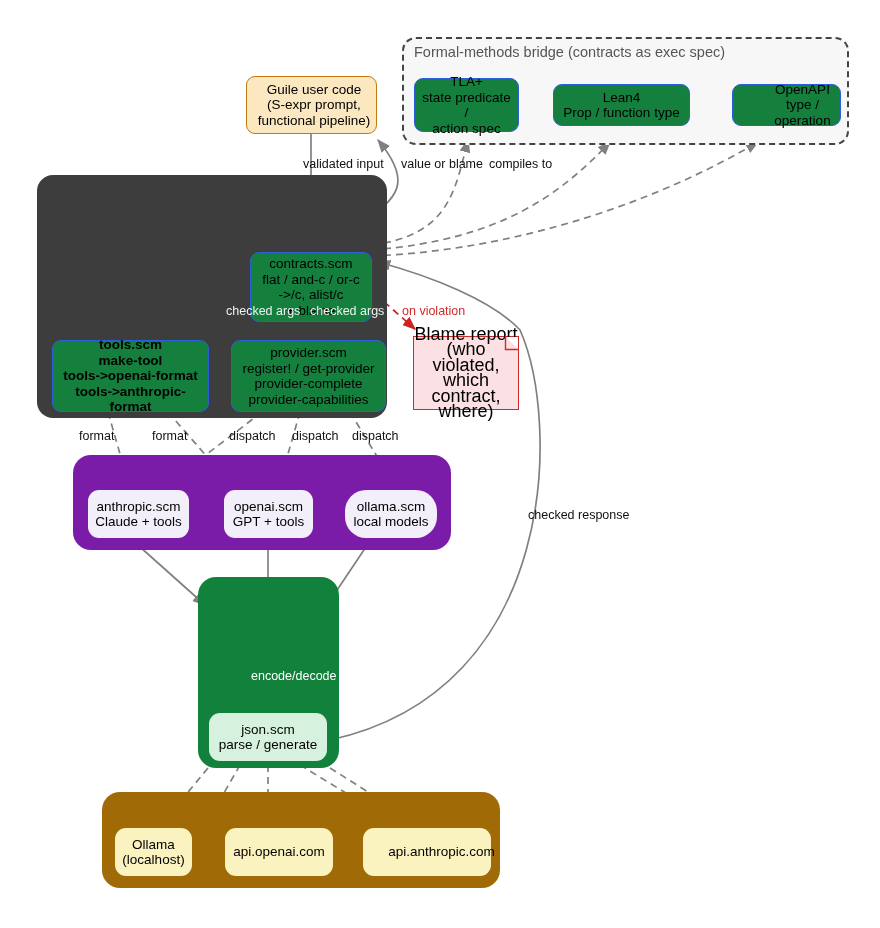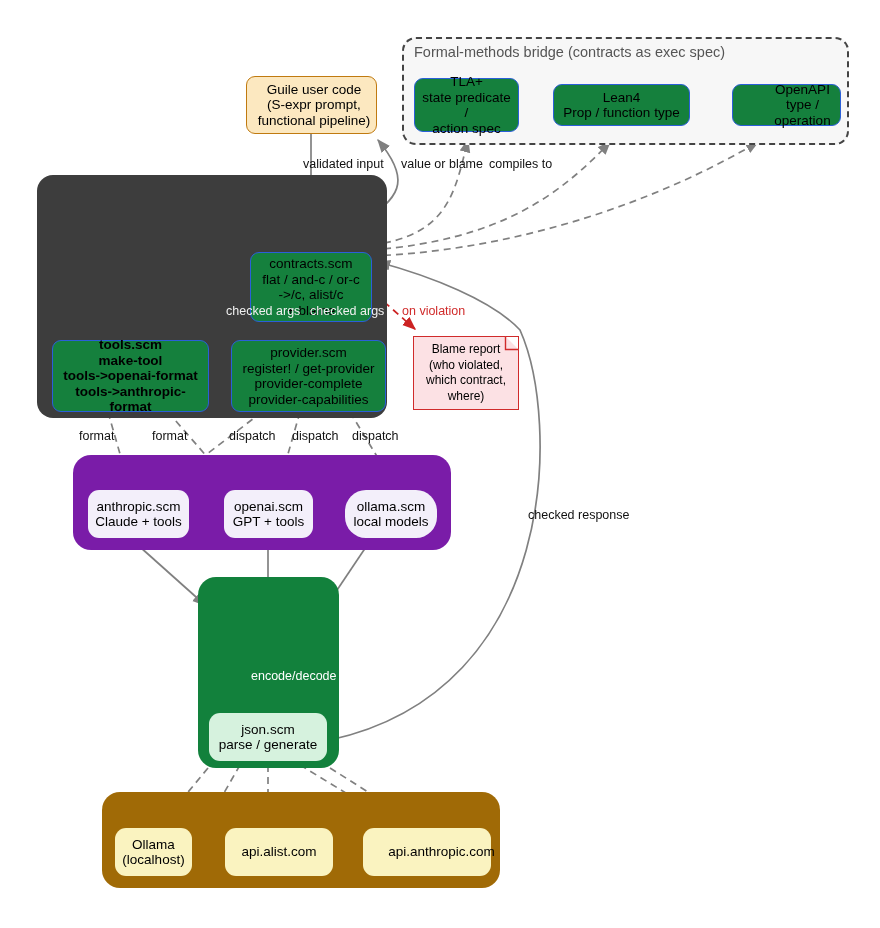"Blame report" .note { font-size: 12px -> 18px }
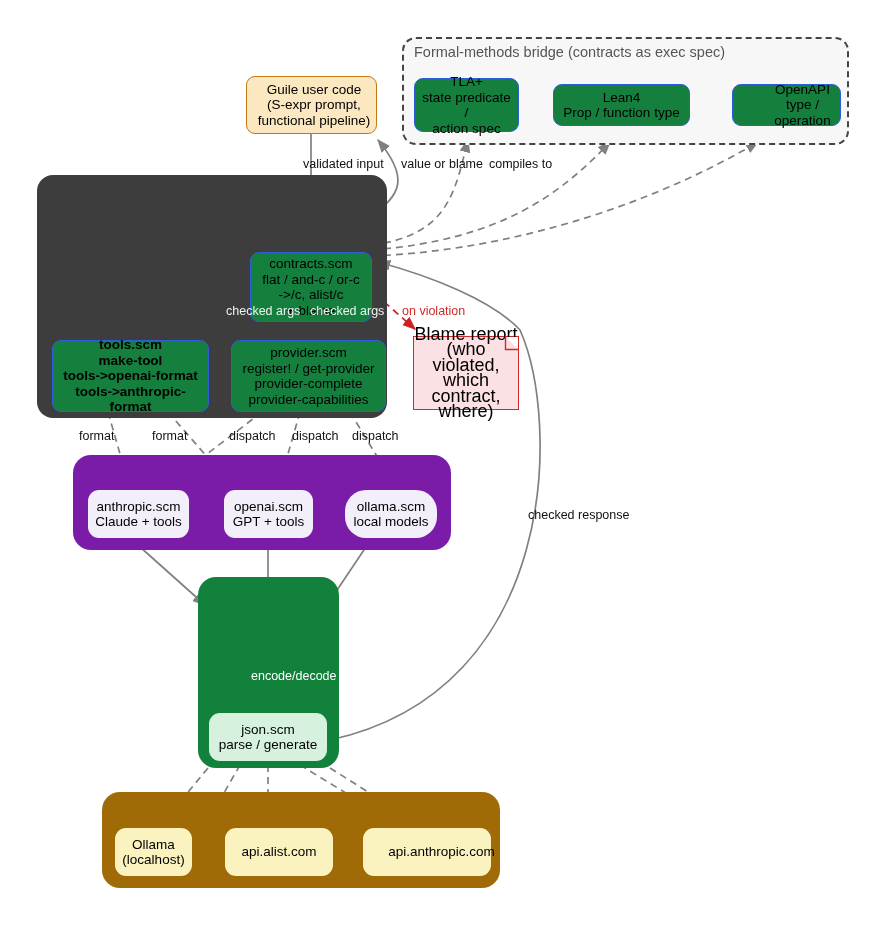"api.alist.com" div.node { text: api.alist.com -> api.openai.com }
